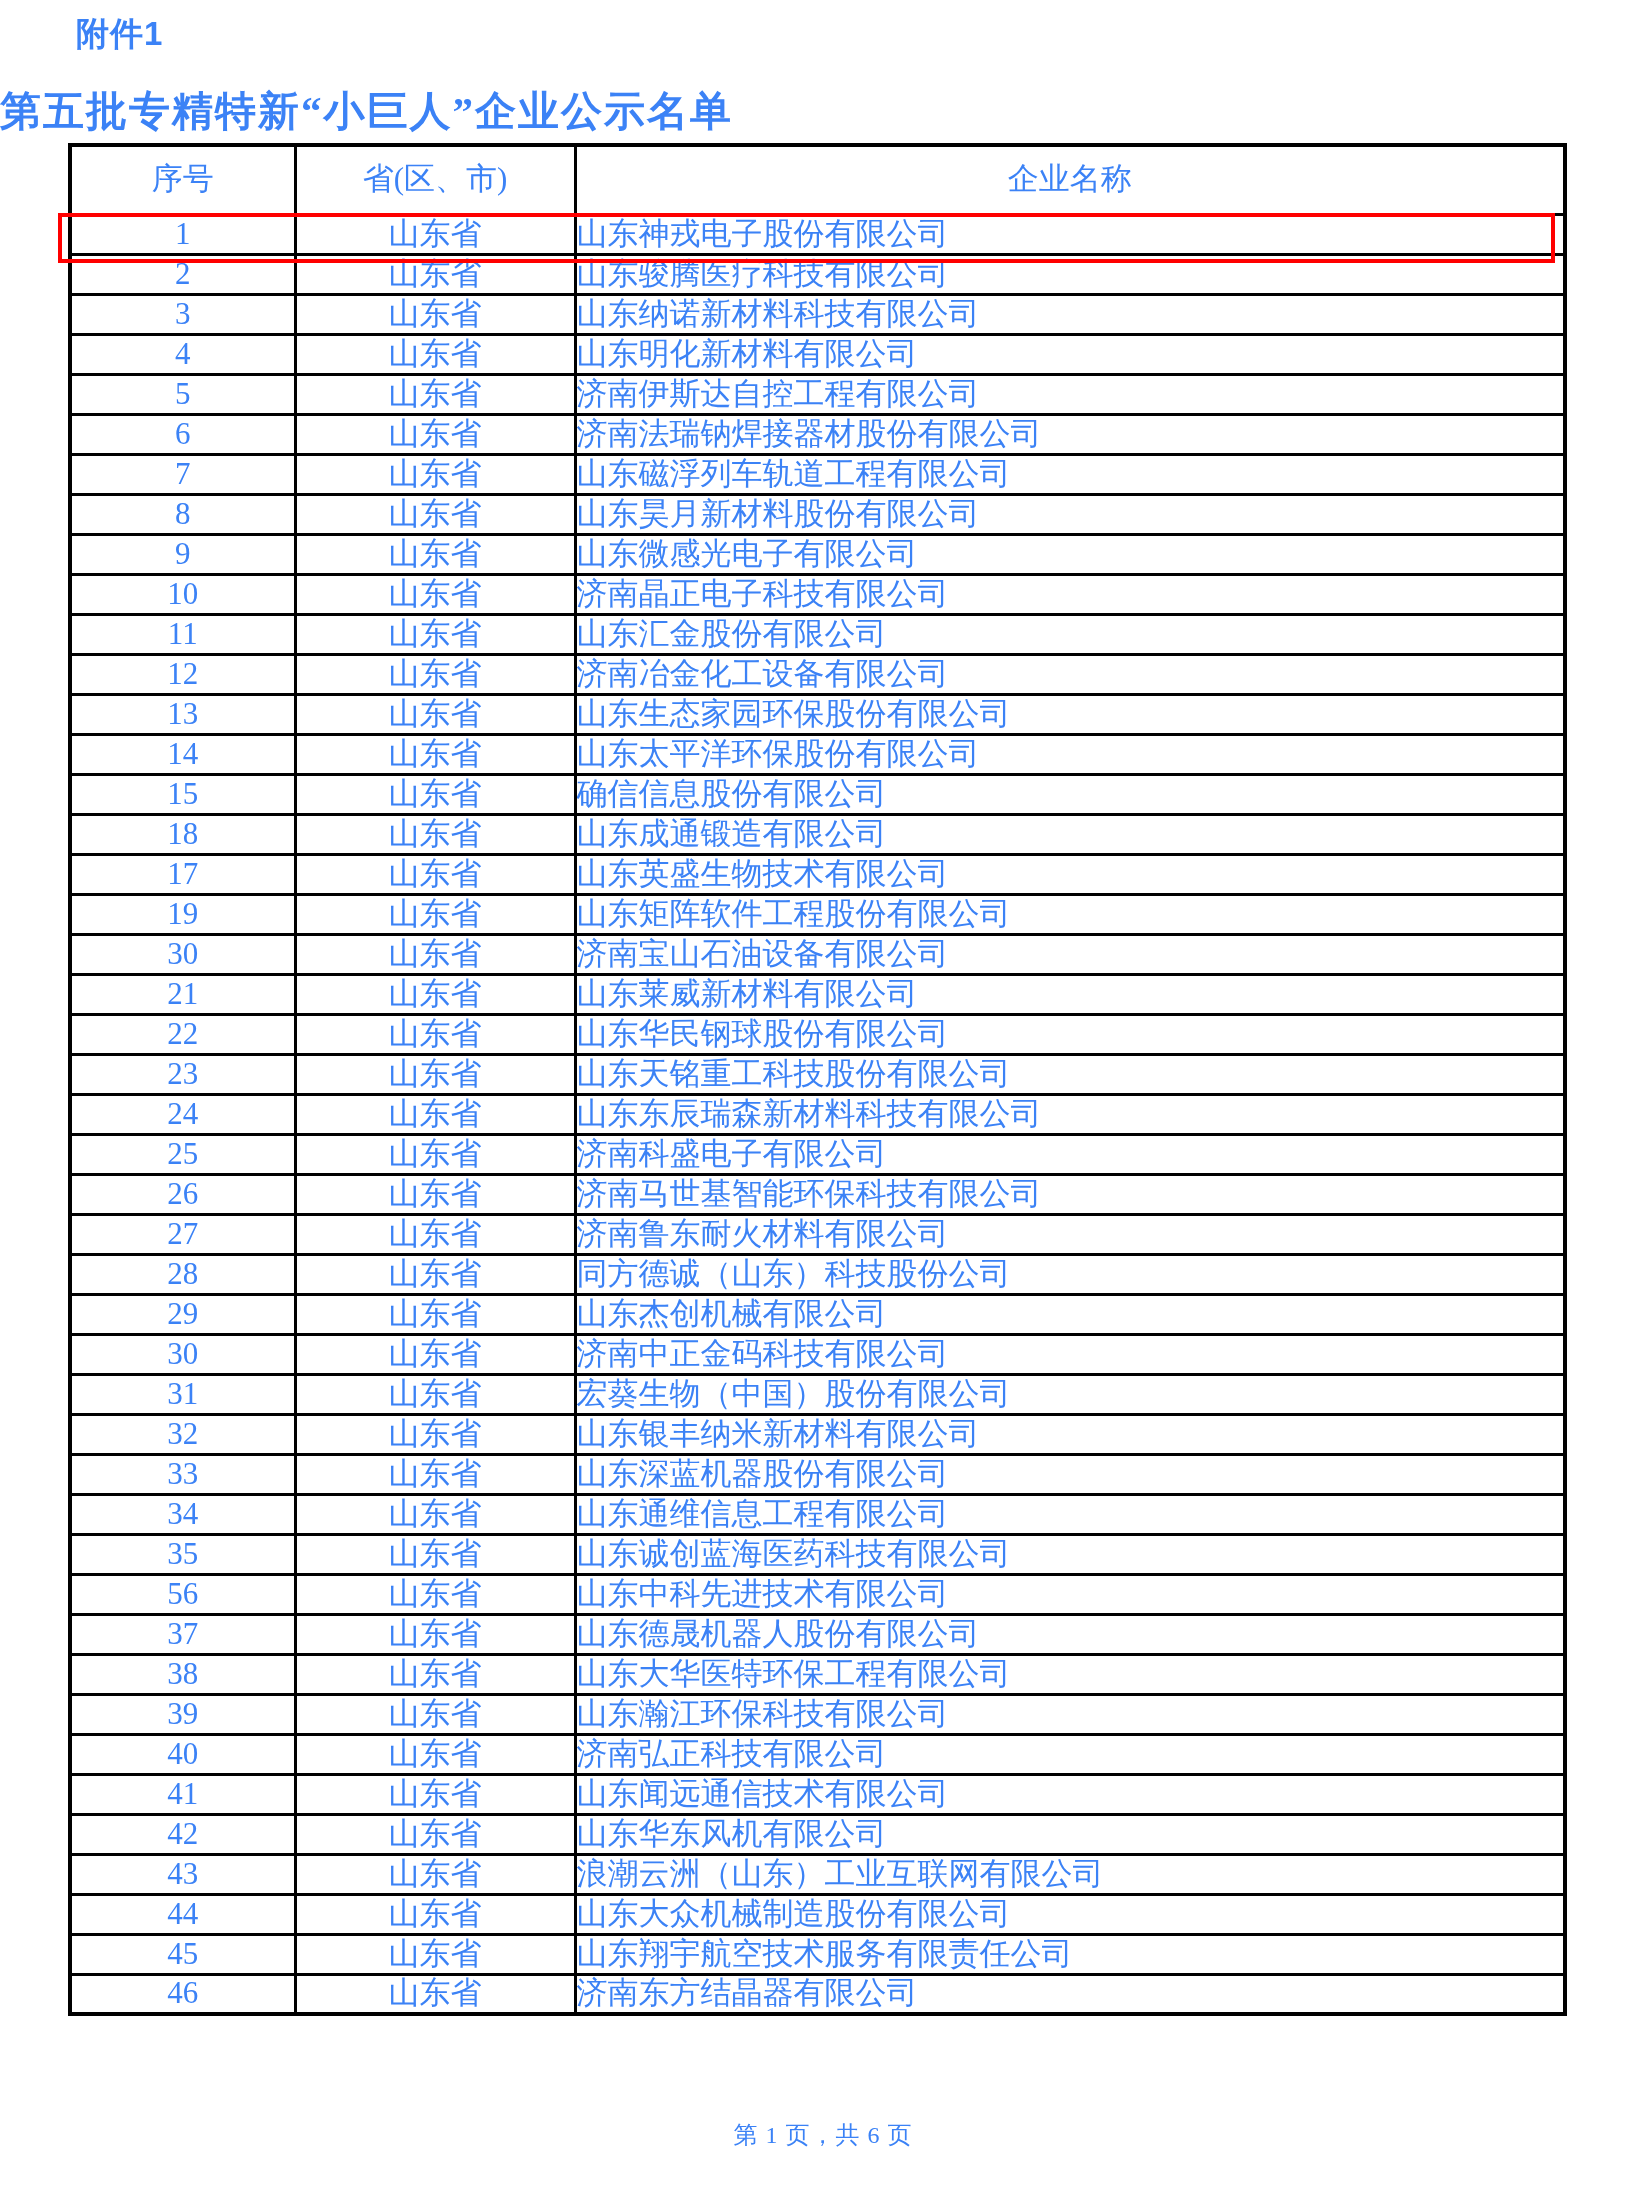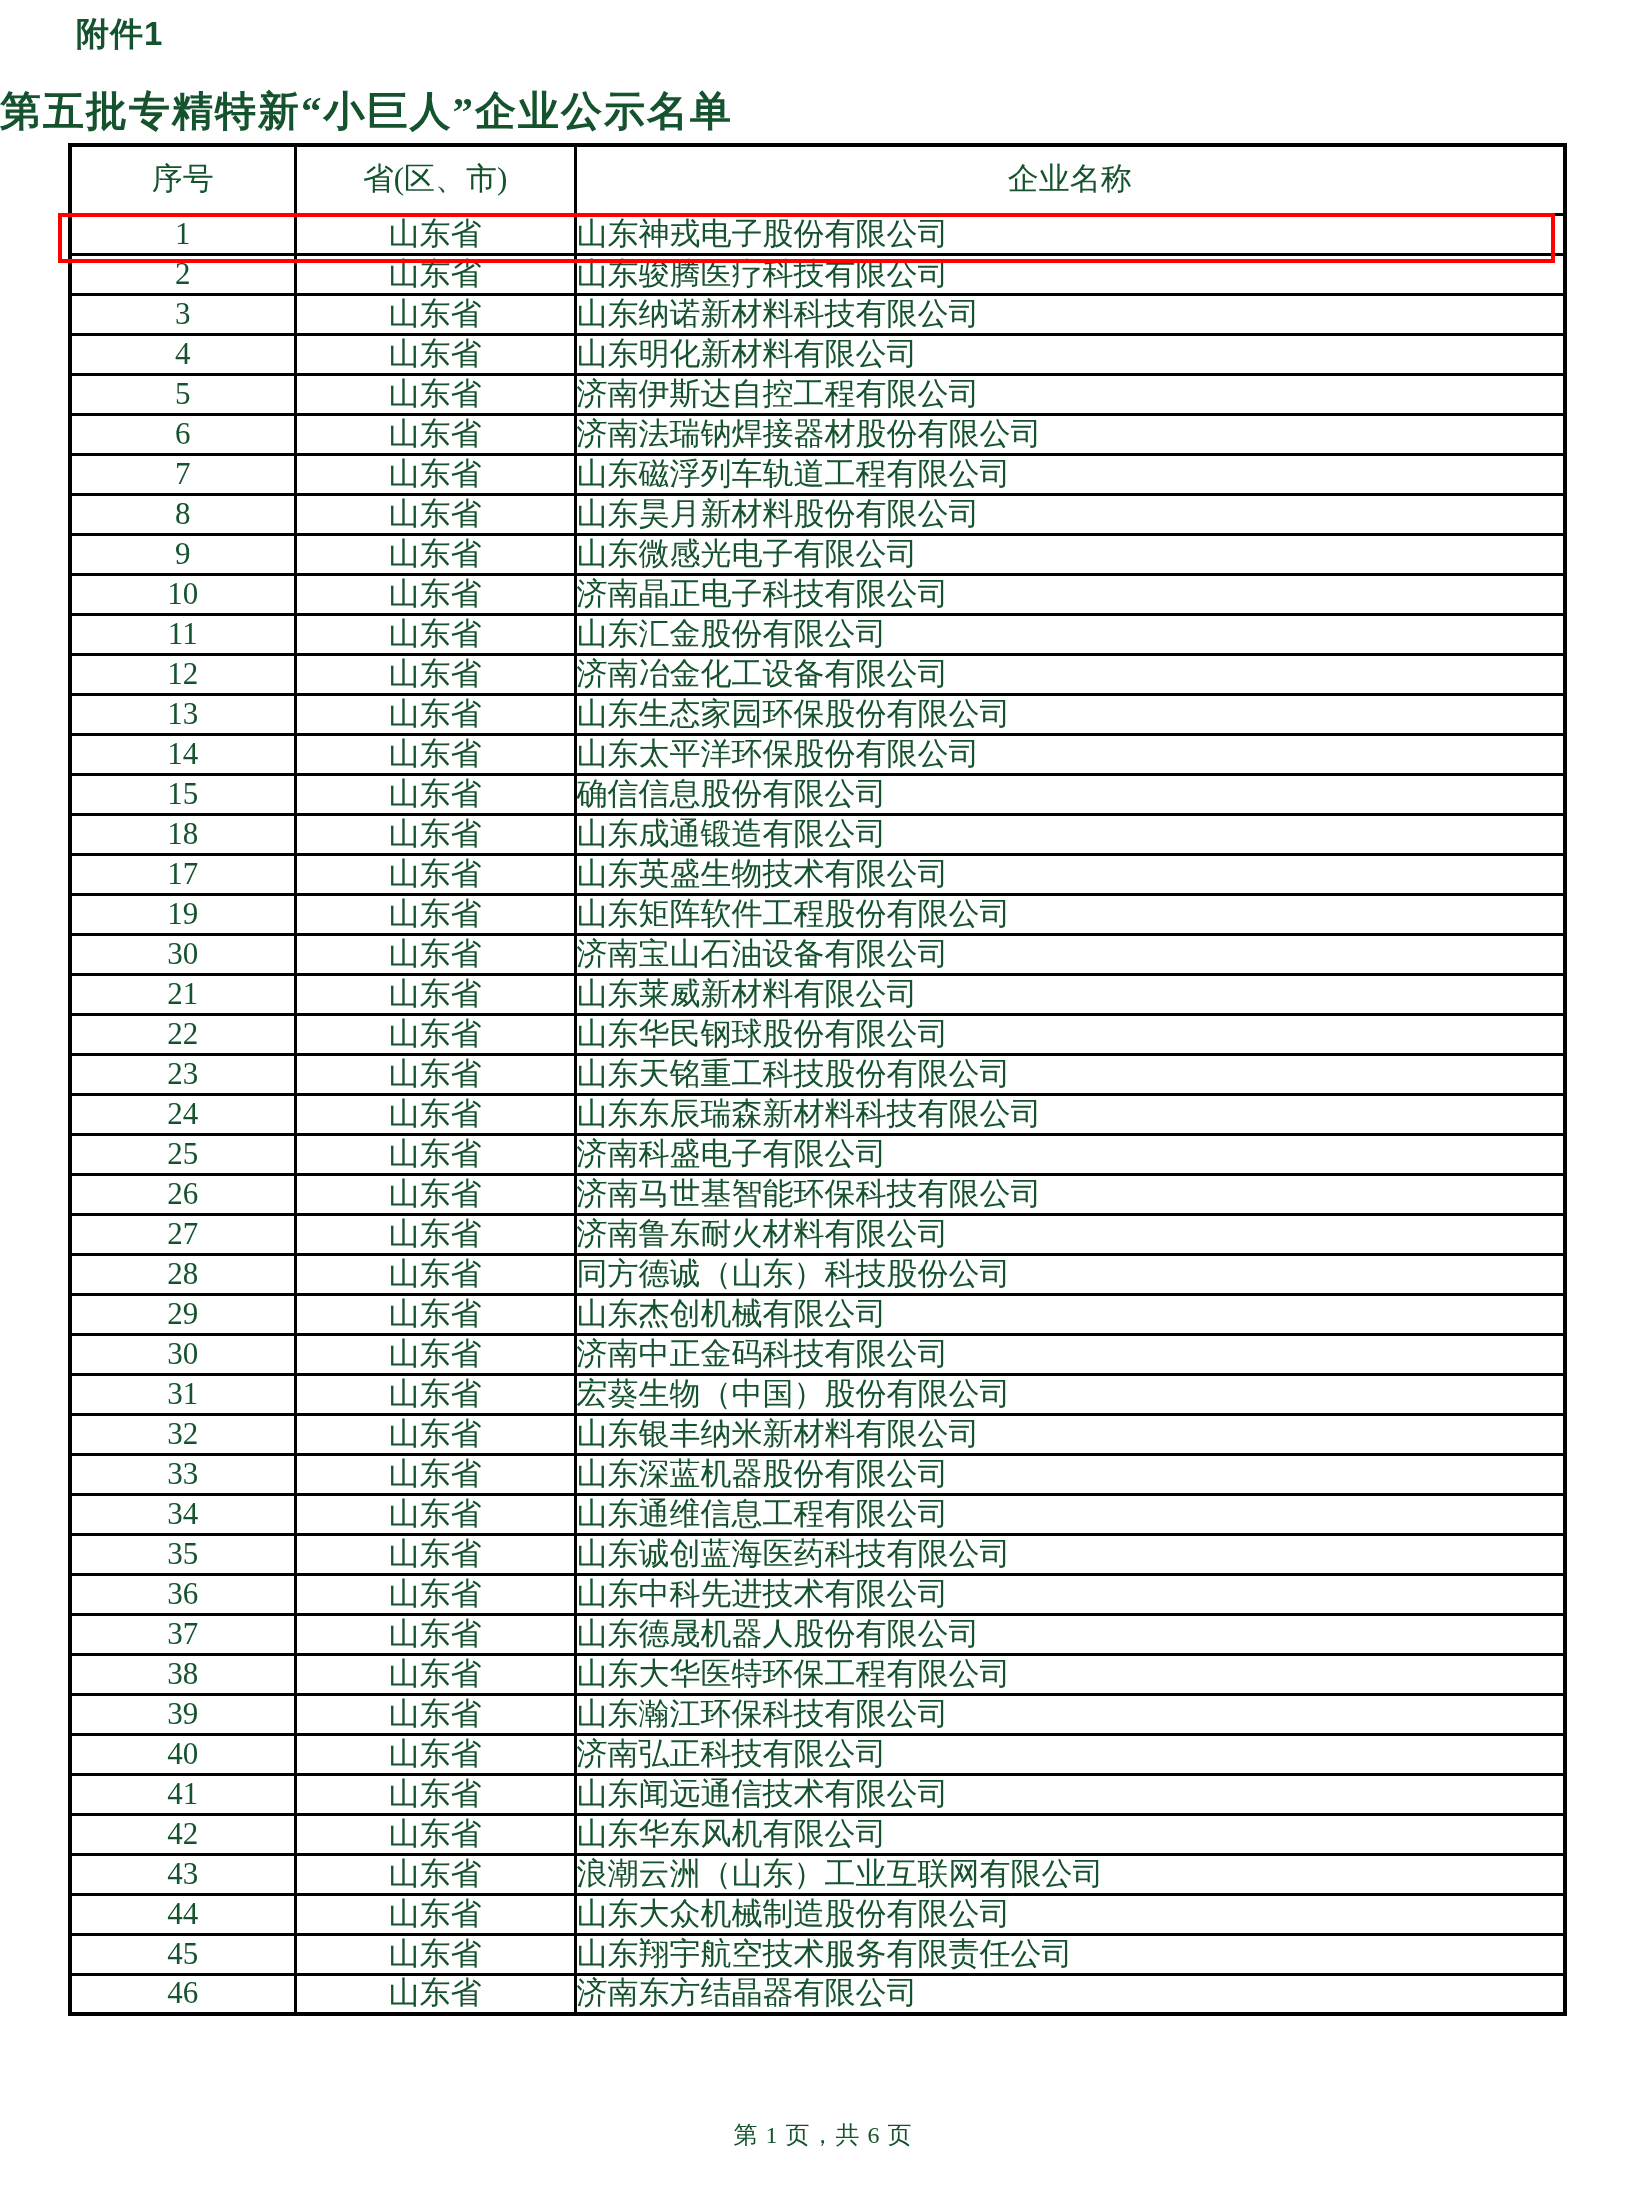"附件1" .page { color: #14532d -> #3b82f6 }
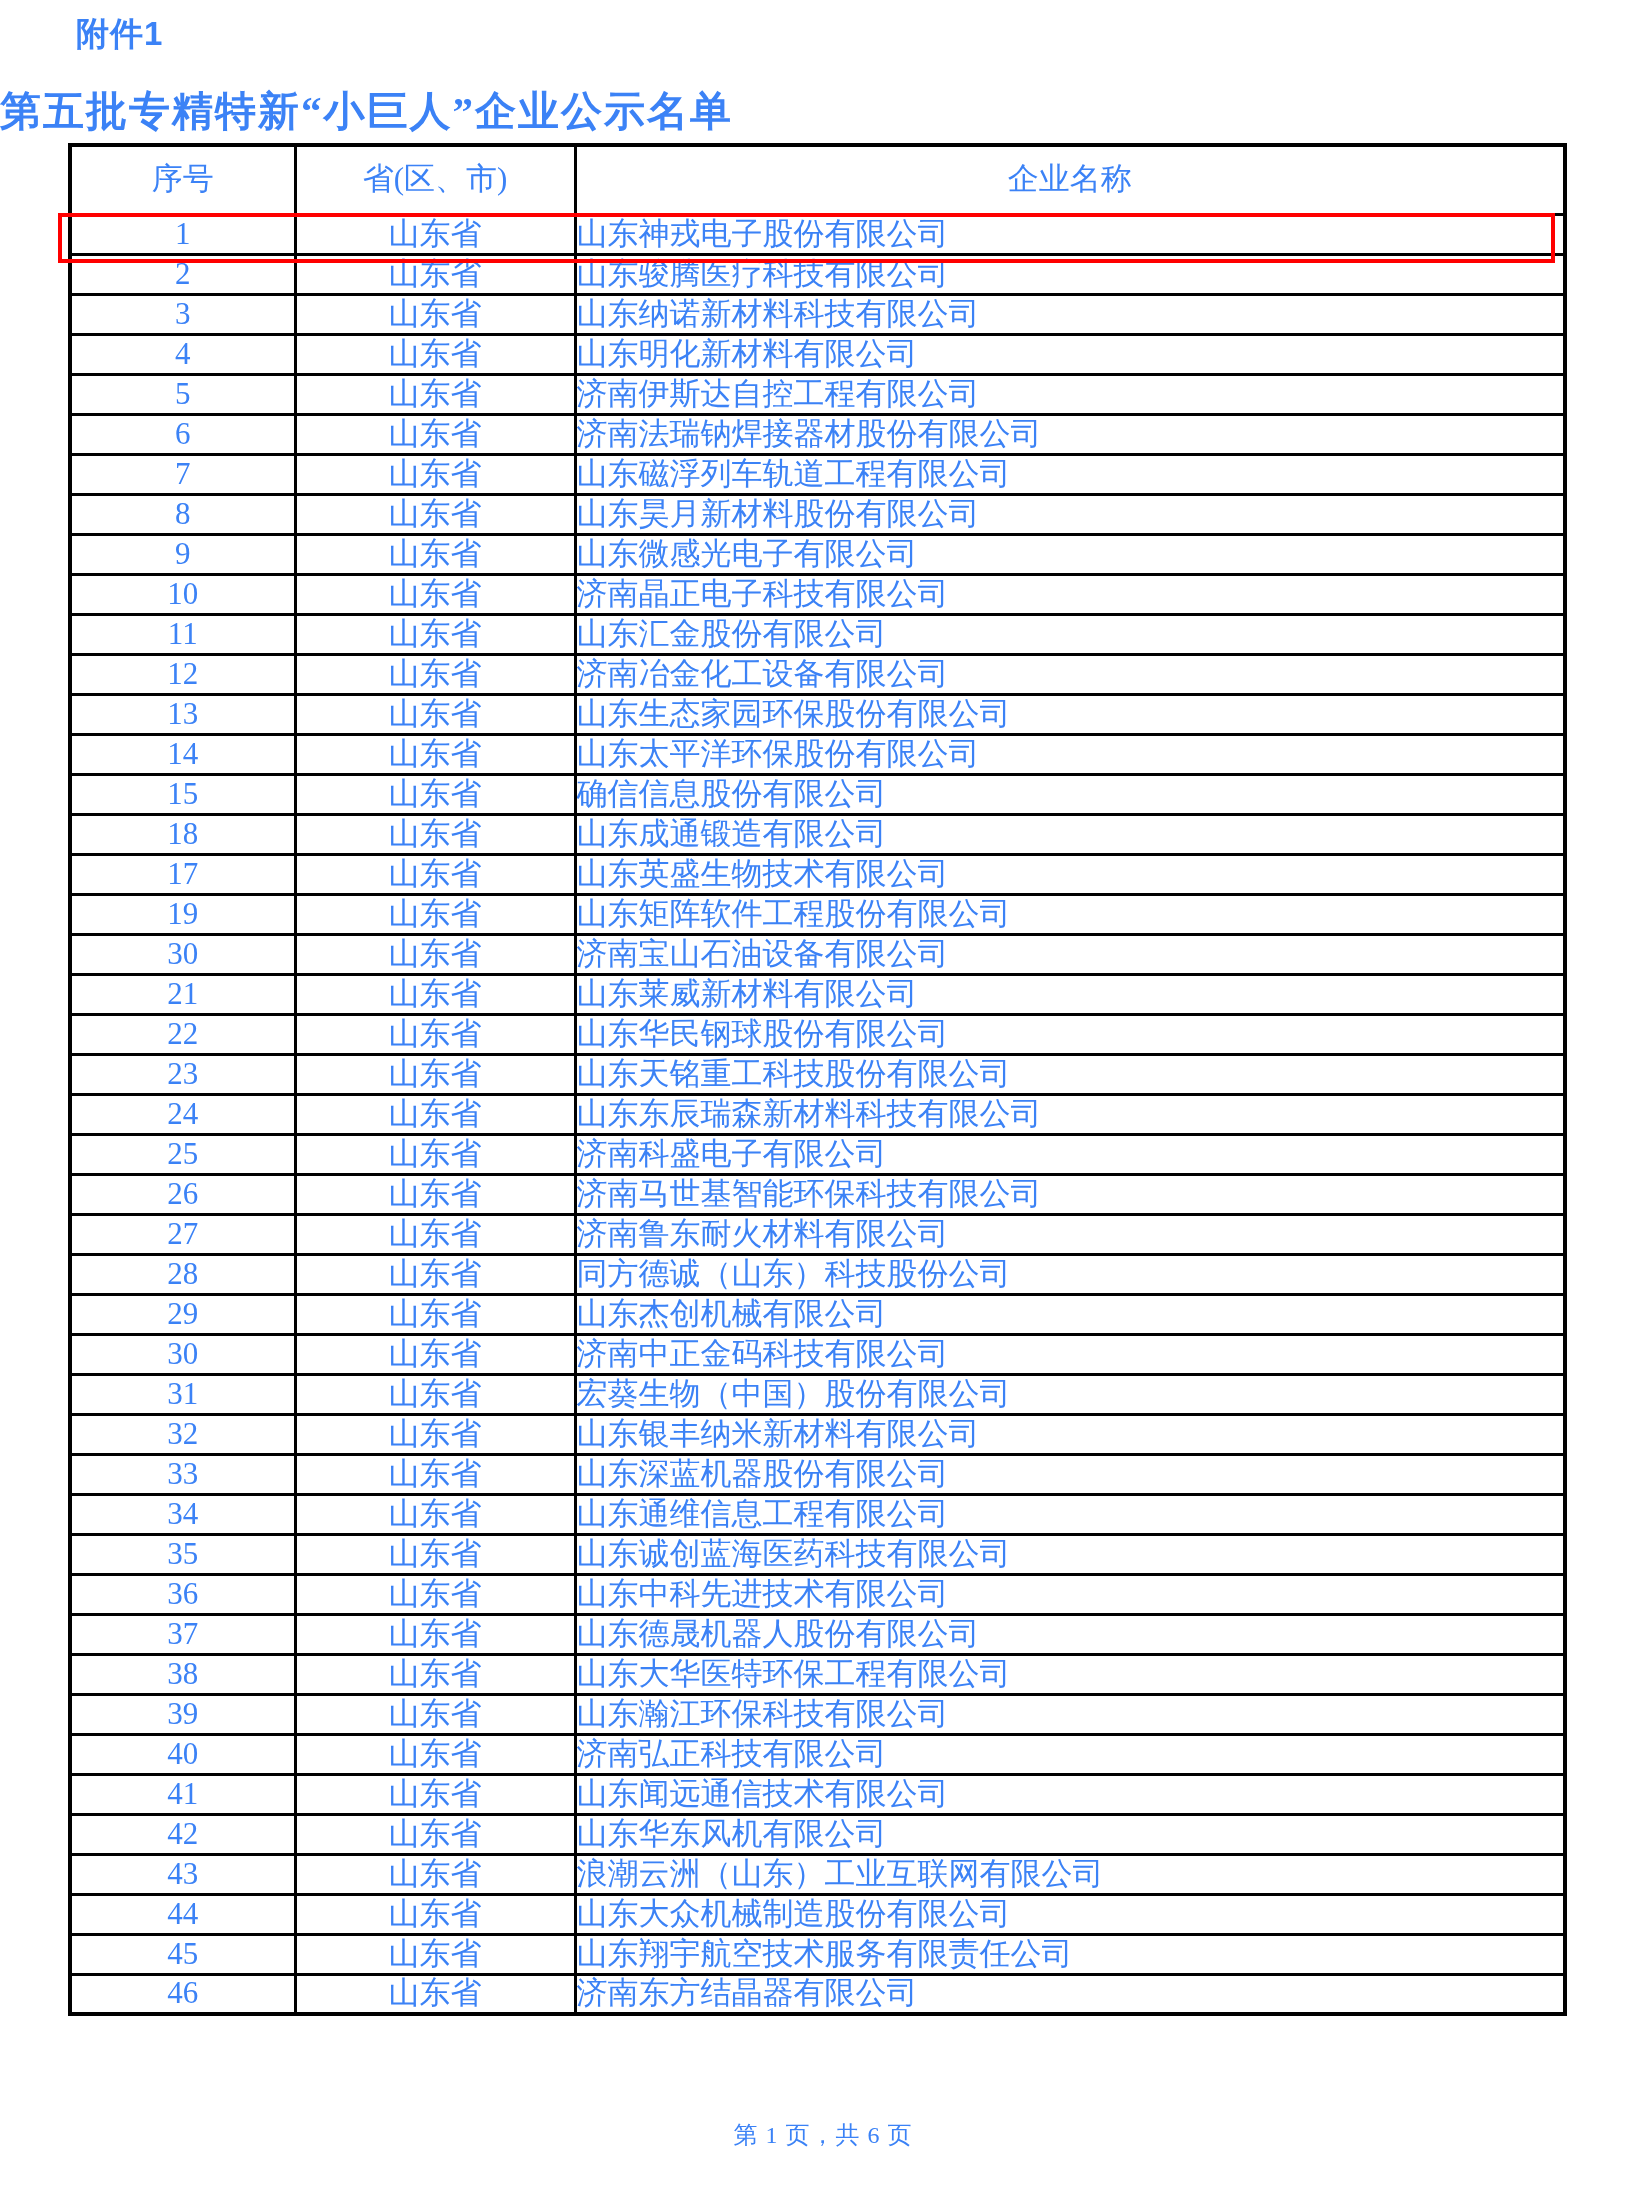"36" td.cell-no { text: 36 -> 56 }
